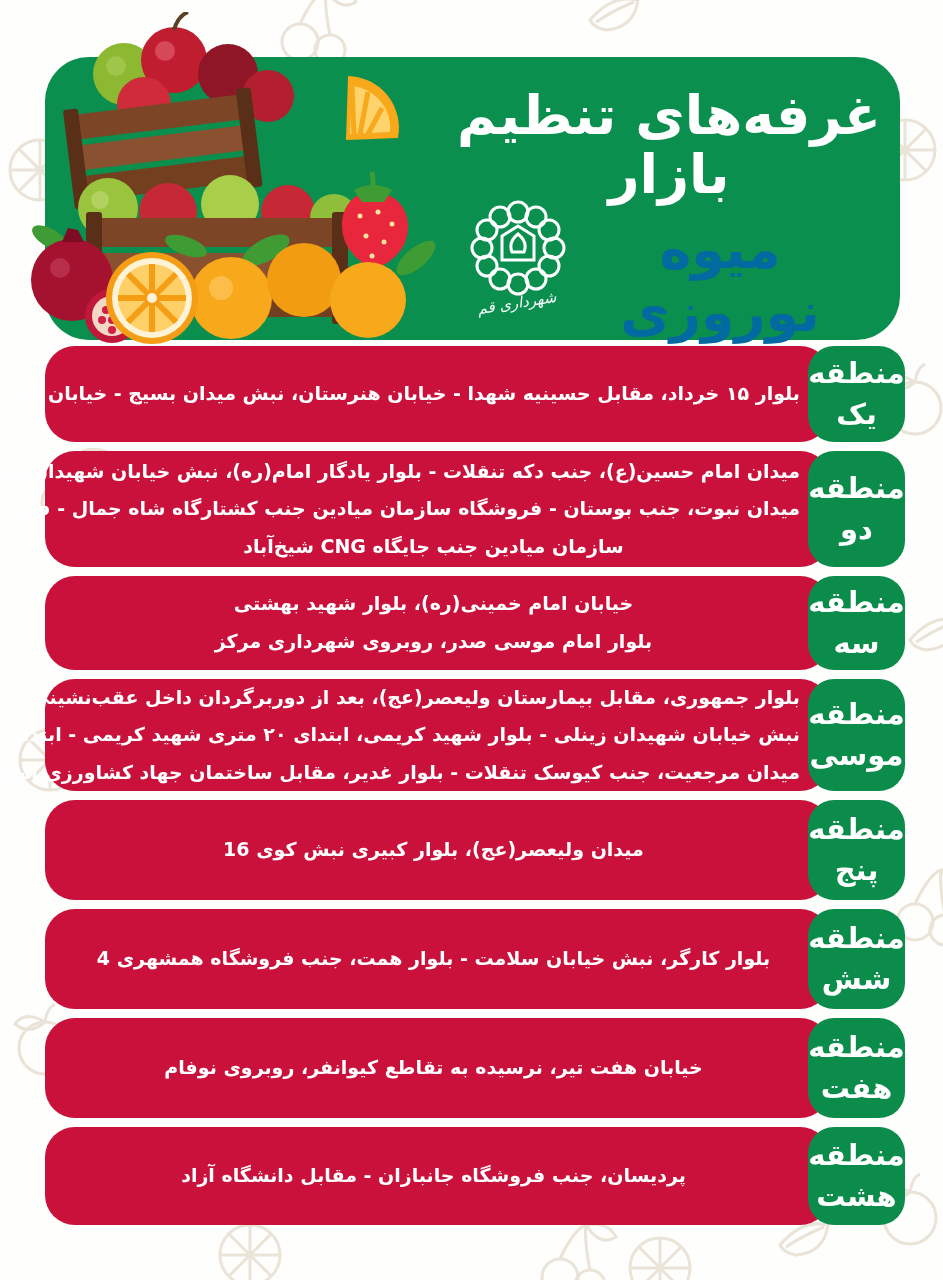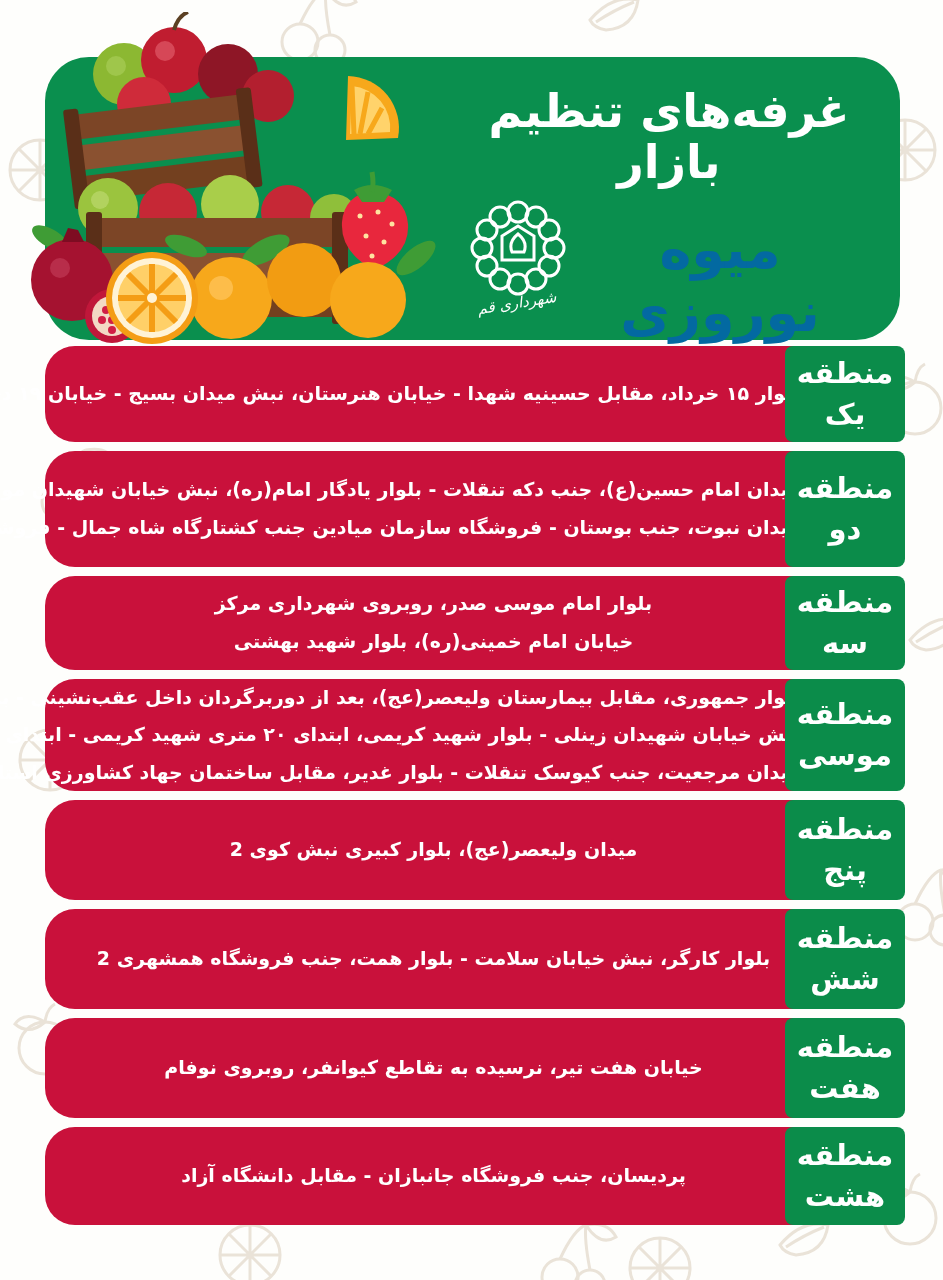"غرفه‌های تنظیم بازار" .title-line1 { font-size: 46px -> 54px }
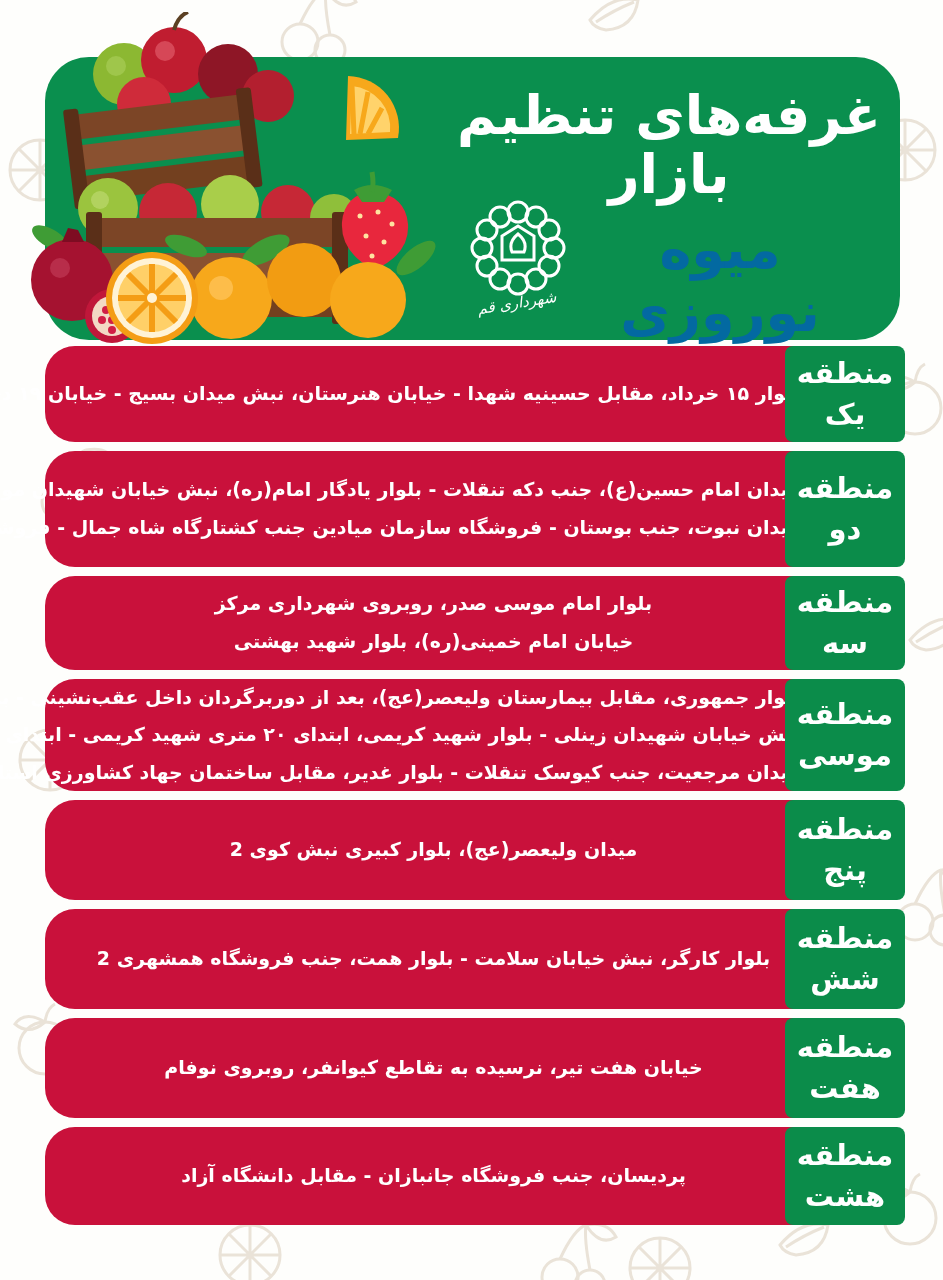"منطقه" .green-badge { border-radius: 8px -> 26px; width: 120px -> 97px }
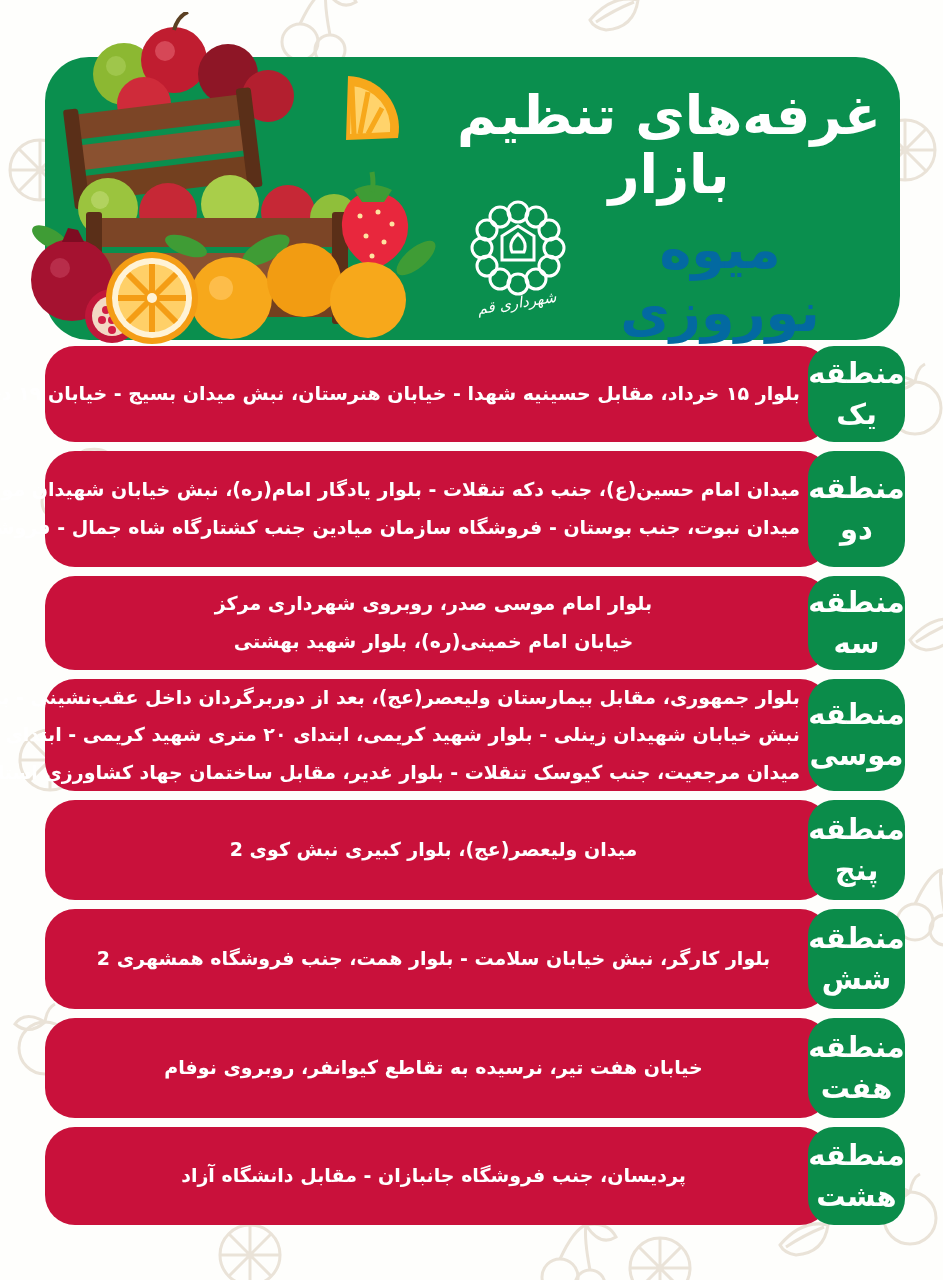"سازمان میادین جنب جایگاه CNG" div.loc-line { html: none -> <div>سازمان میادین جنب جایگاه CNG شیخ‌آباد</div> }
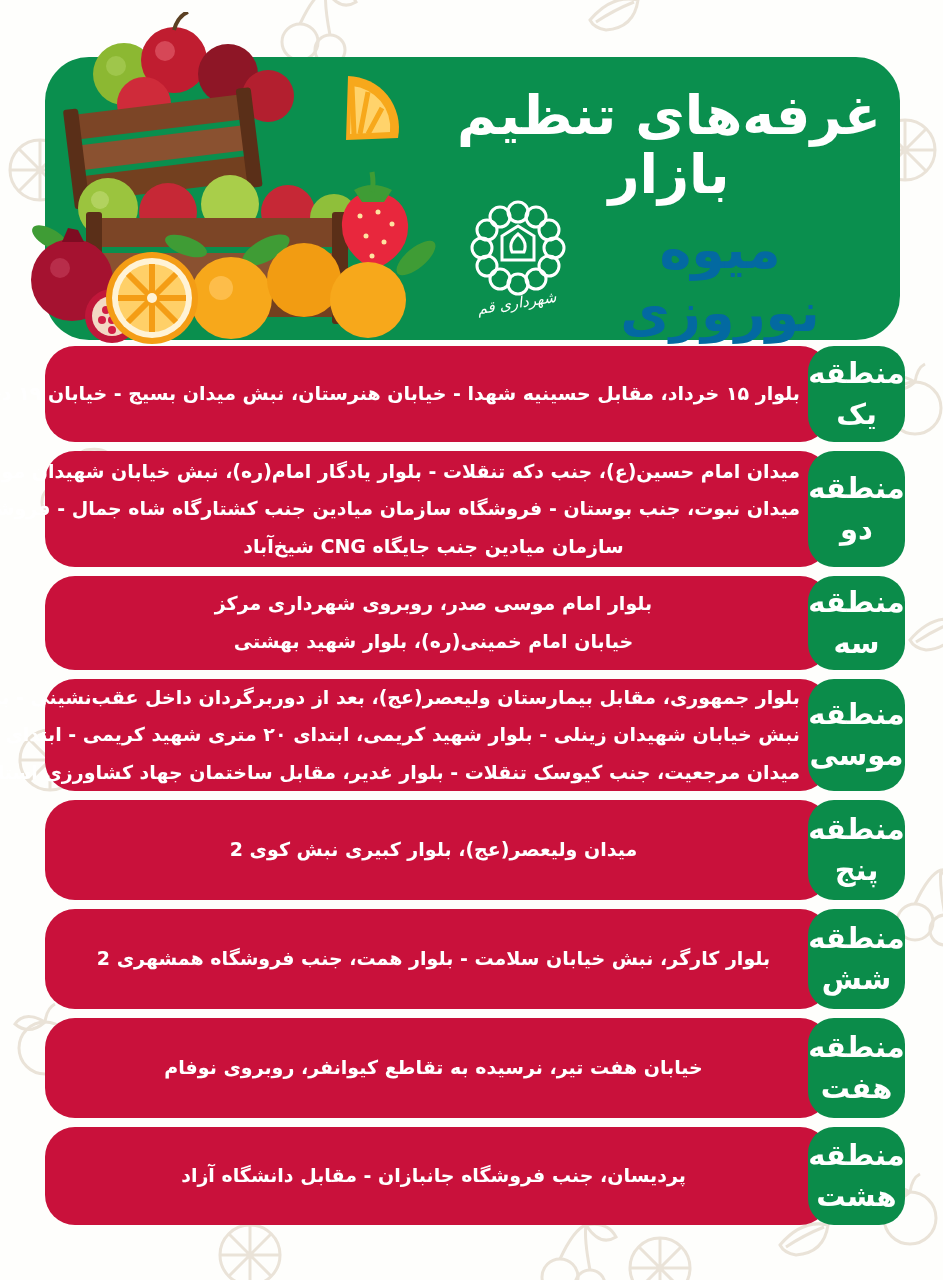"بلوار امام موسی صدر، روبروی" div.loc-line { order: before "خیابان امام خمینی(ره)، بلوار شهید" -> after "خیابان امام خمینی(ره)، بلوار شهید" }
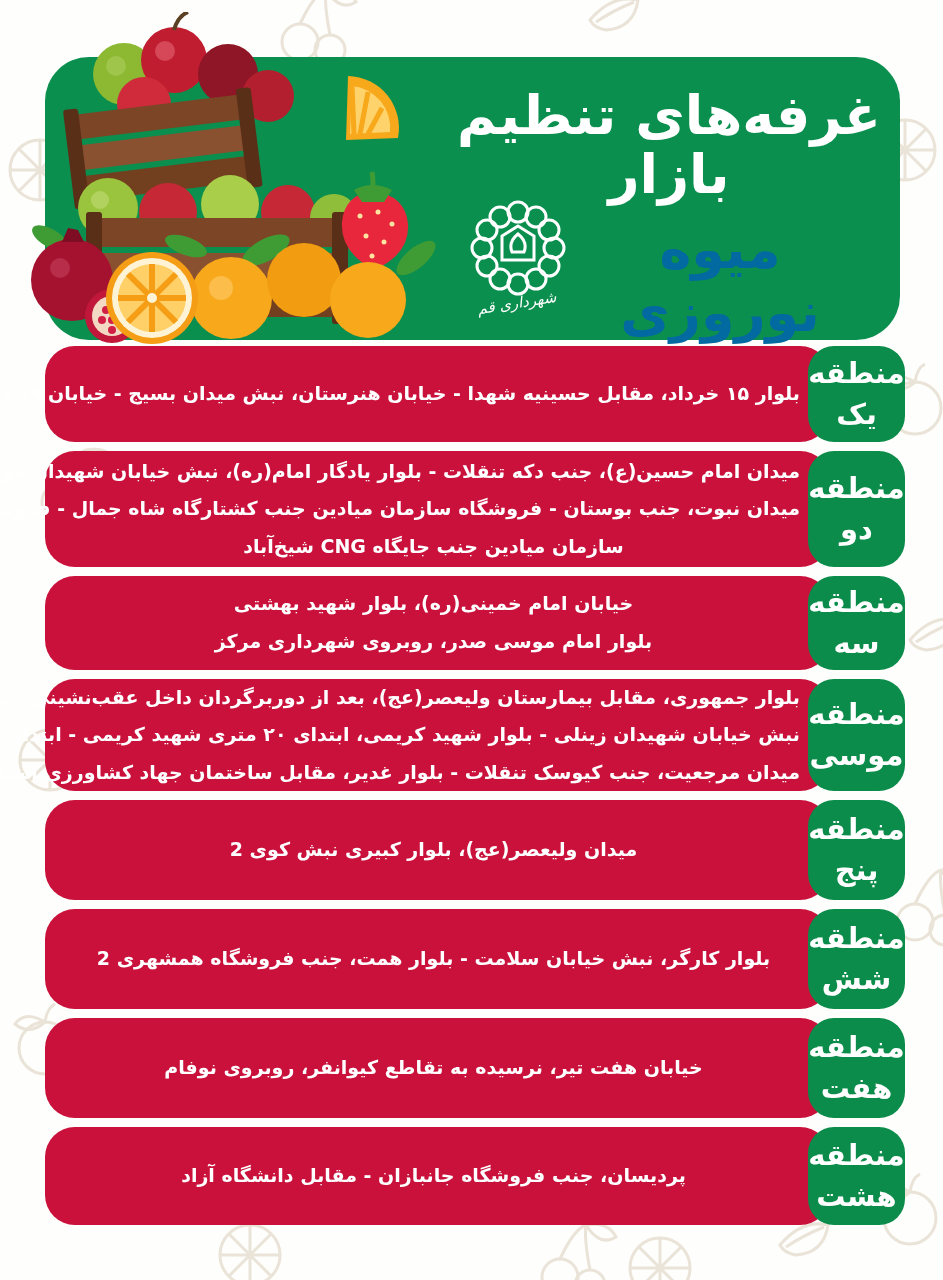"میدان ولیعصر(عج)، بلوار کبیری نبش" div.loc-line { text: 2 -> 16 }
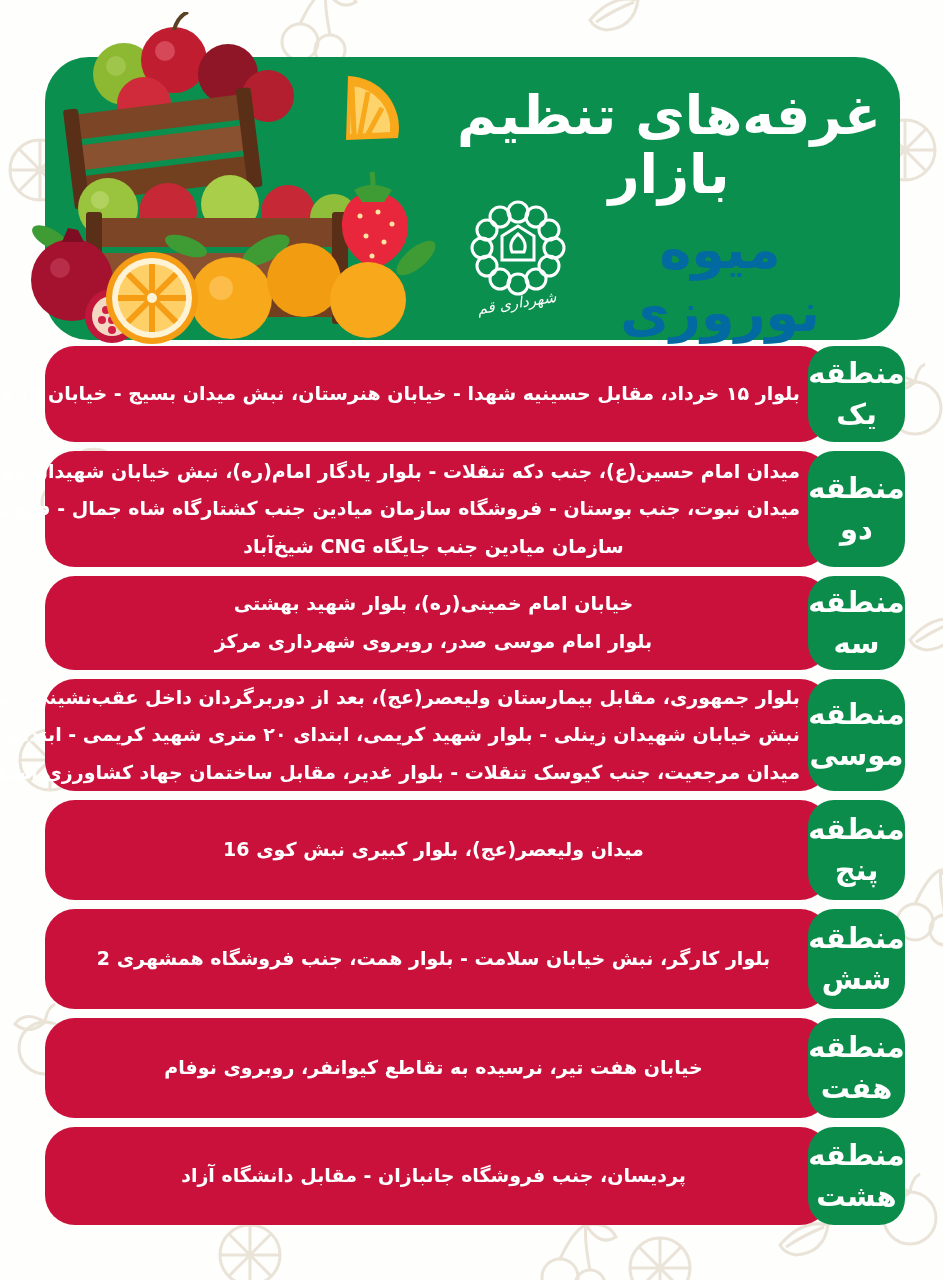"بلوار کارگر، نبش خیابان سلامت" div.loc-line { text: 2 -> 4 }
